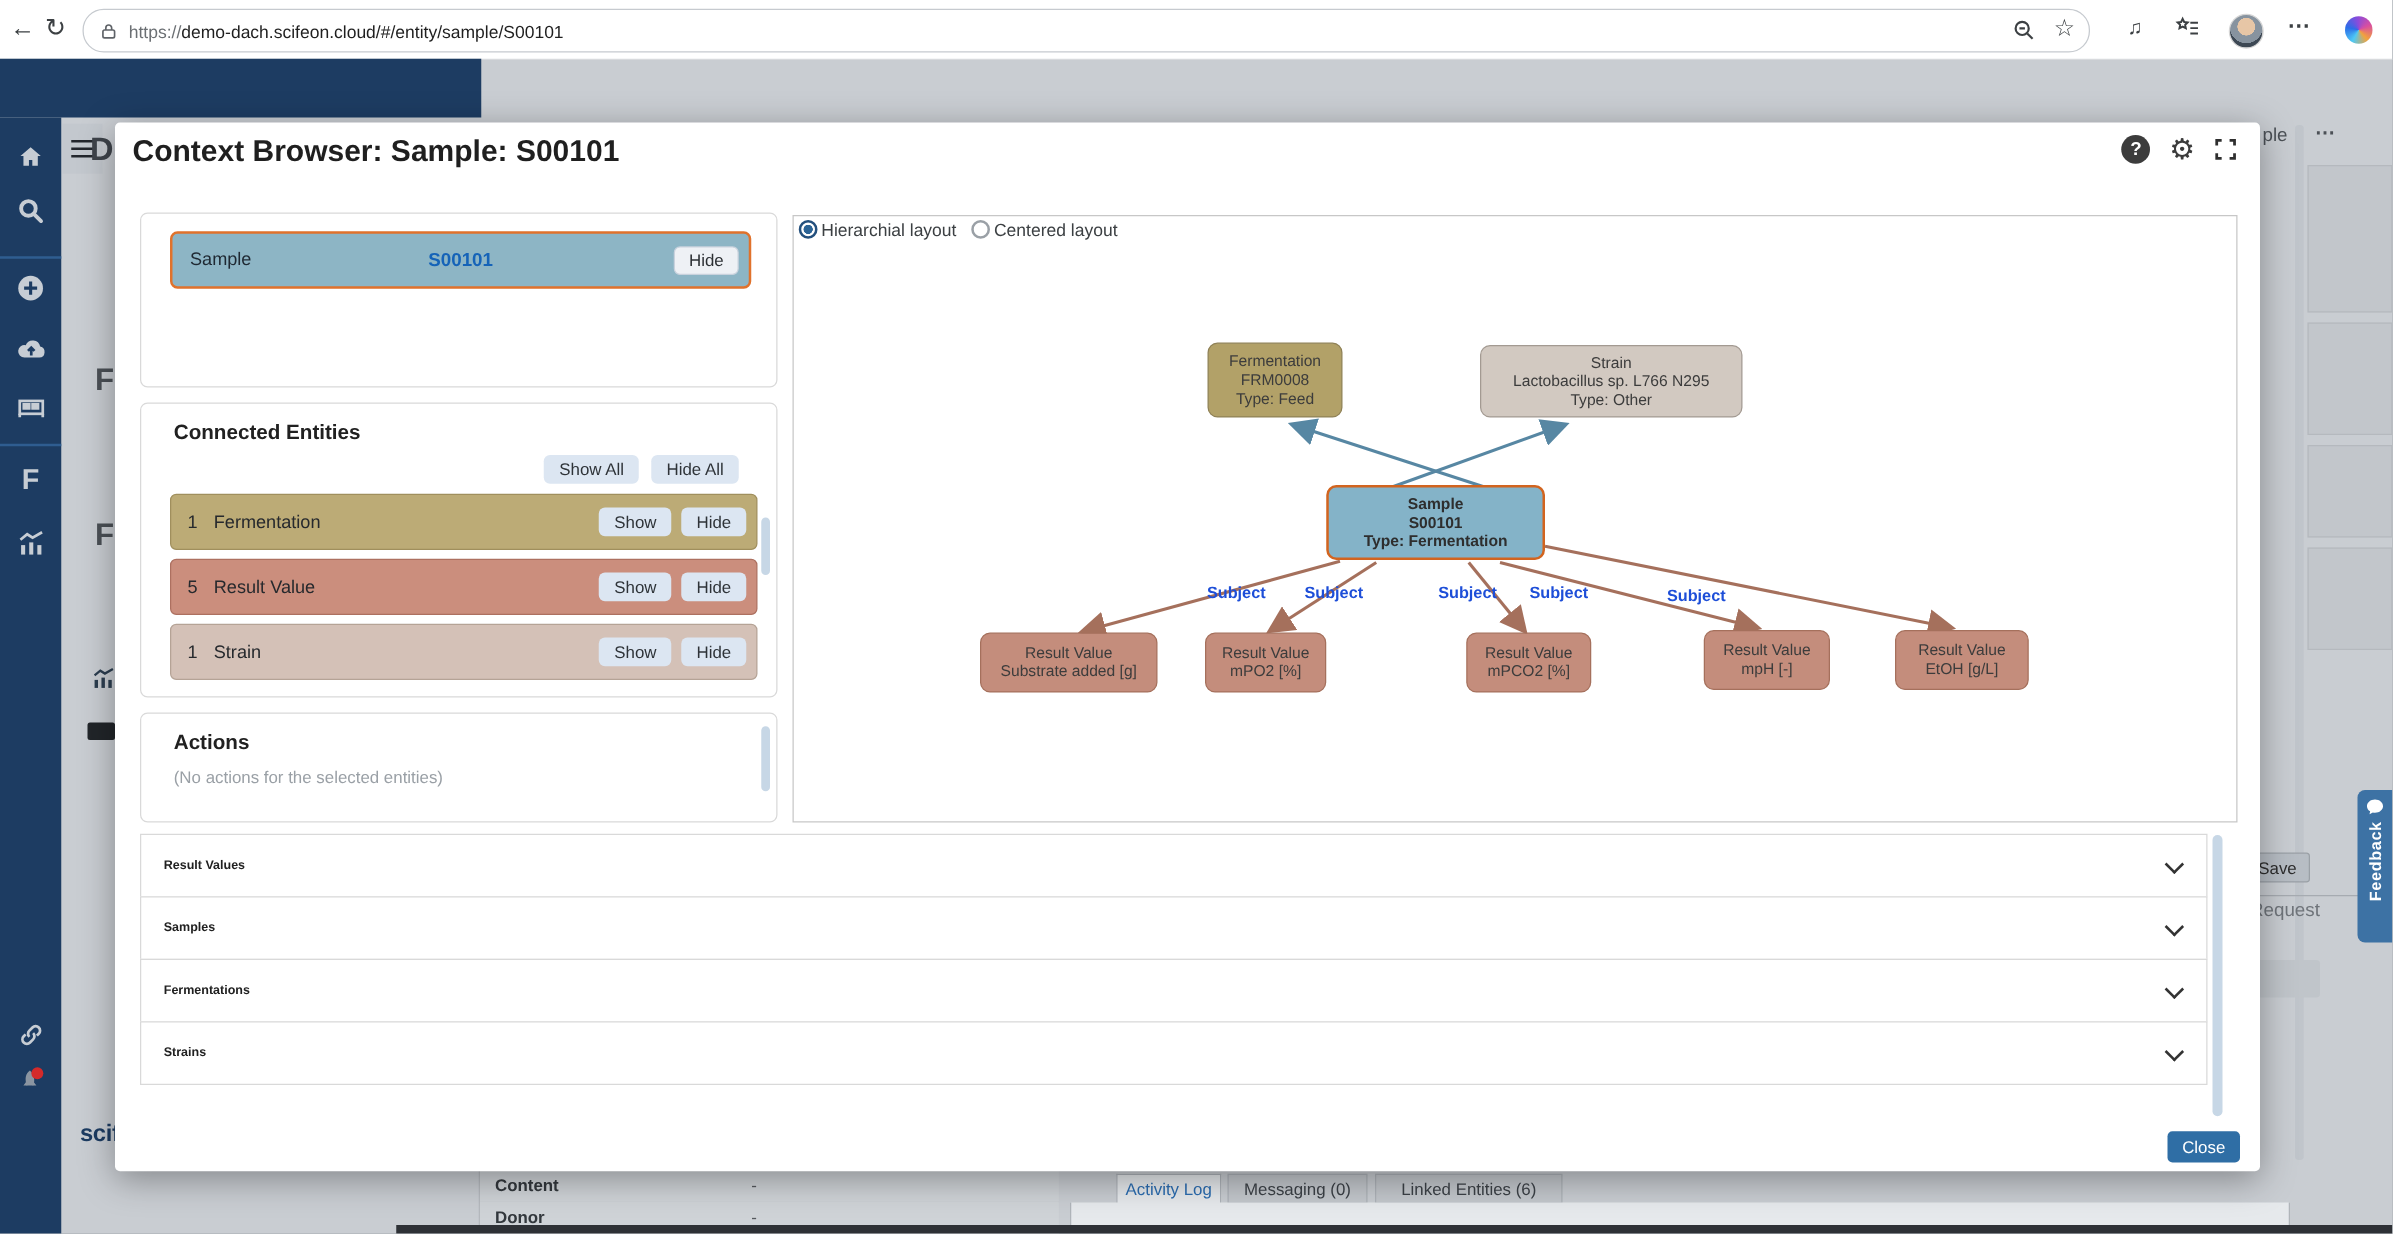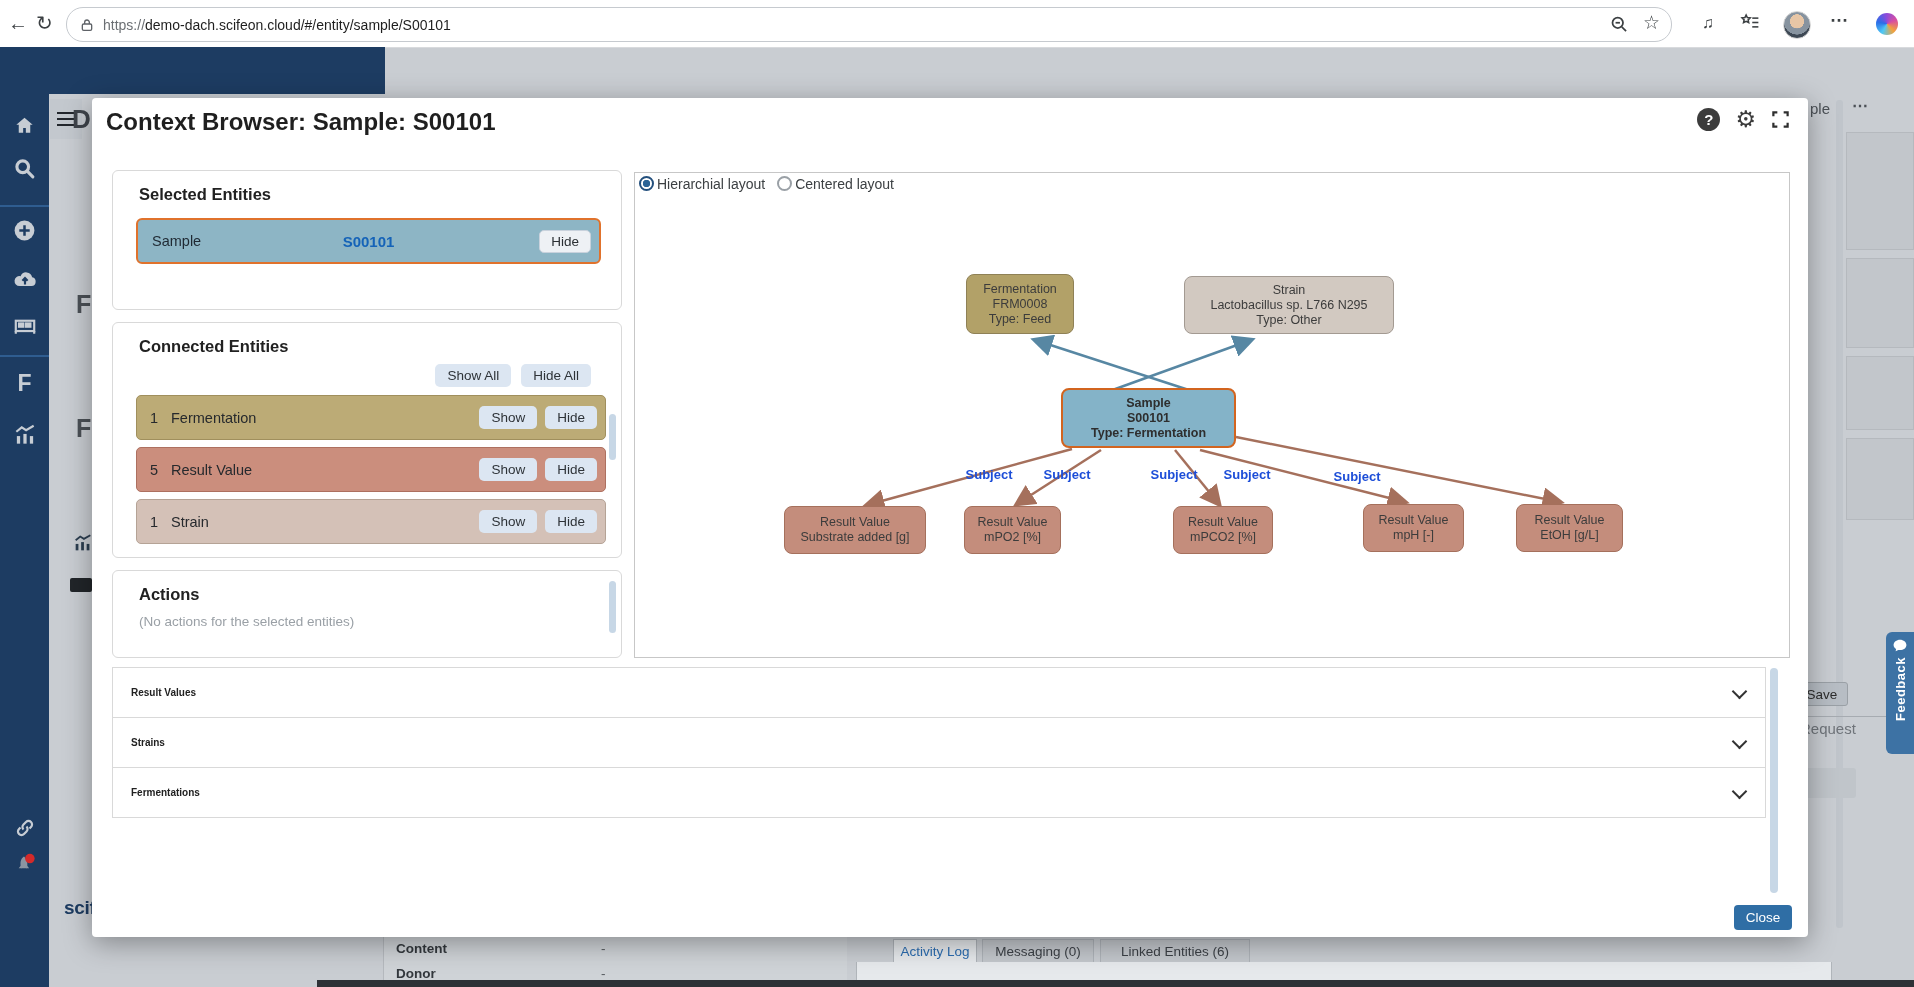"Selected Entities" h3 { html: <h3>Selected Entities</h3> -> none }
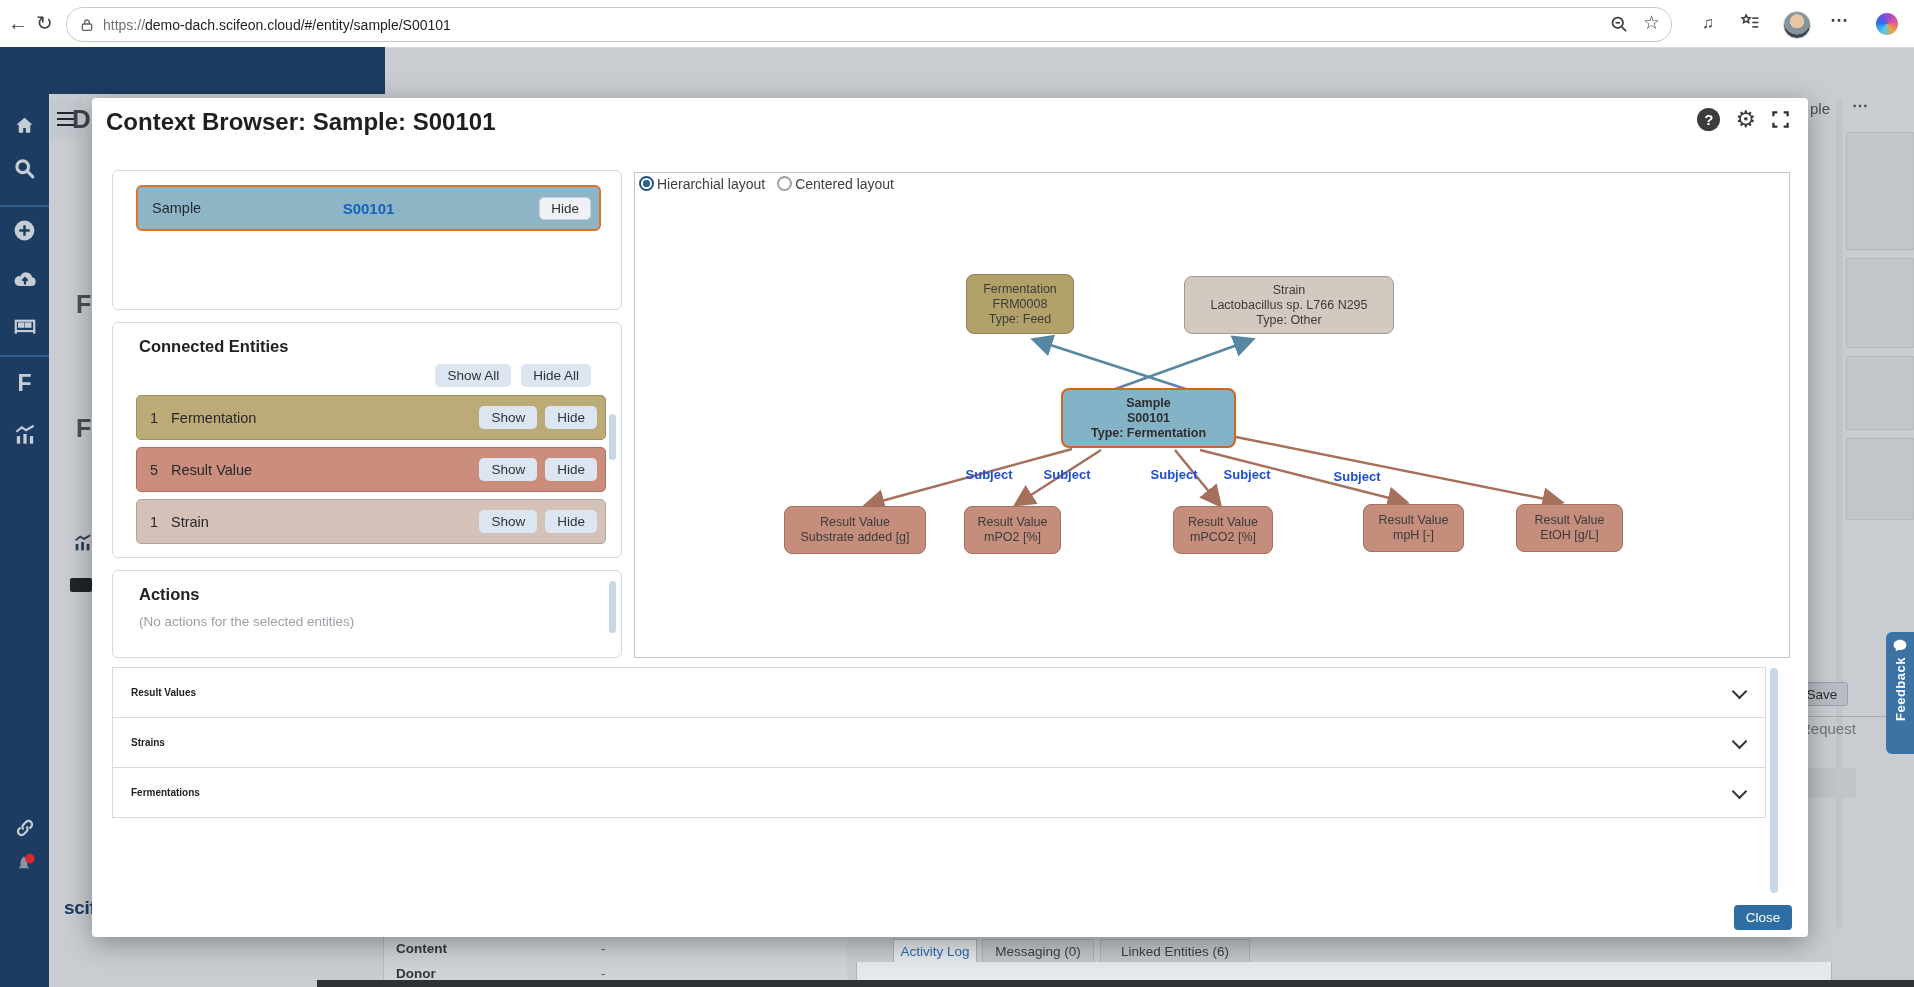"Samples" div.acc-row { html: none -> <div> <span>Samples</span> <span></span> </div> }
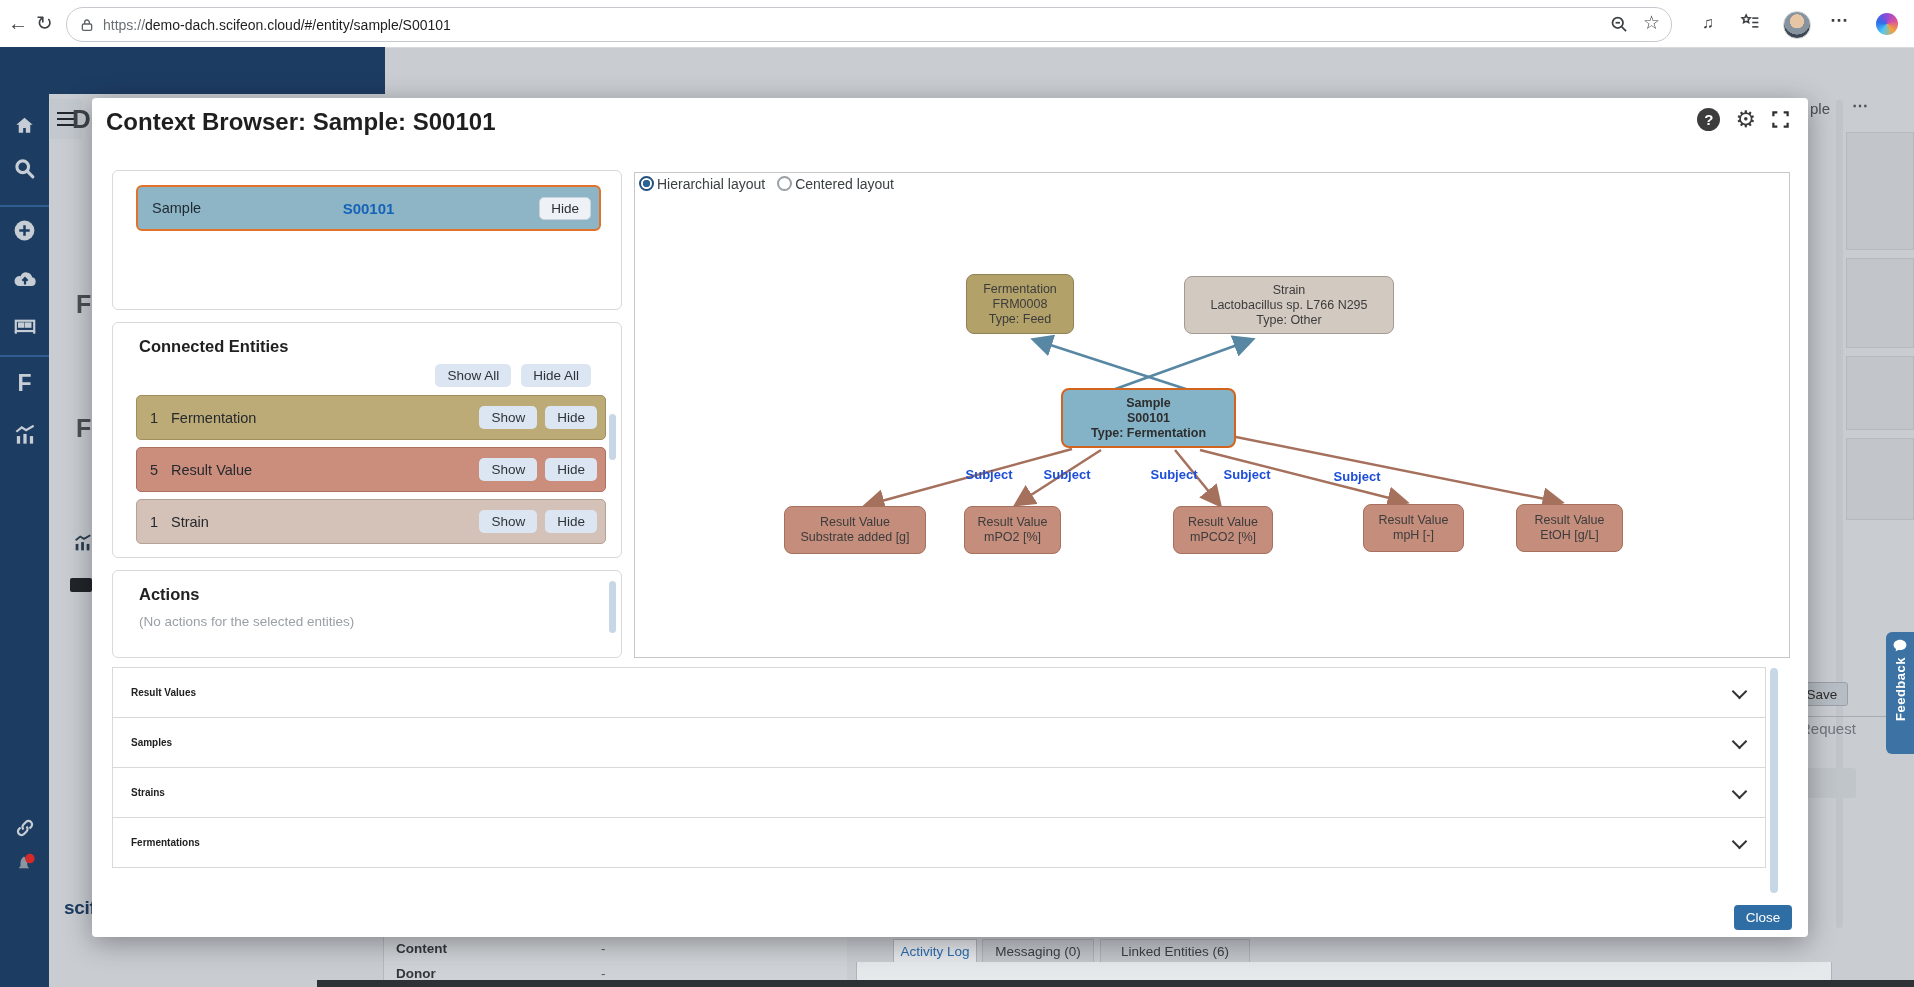"Strains" div.acc-row { order: before "Fermentations" -> after "Fermentations" }
